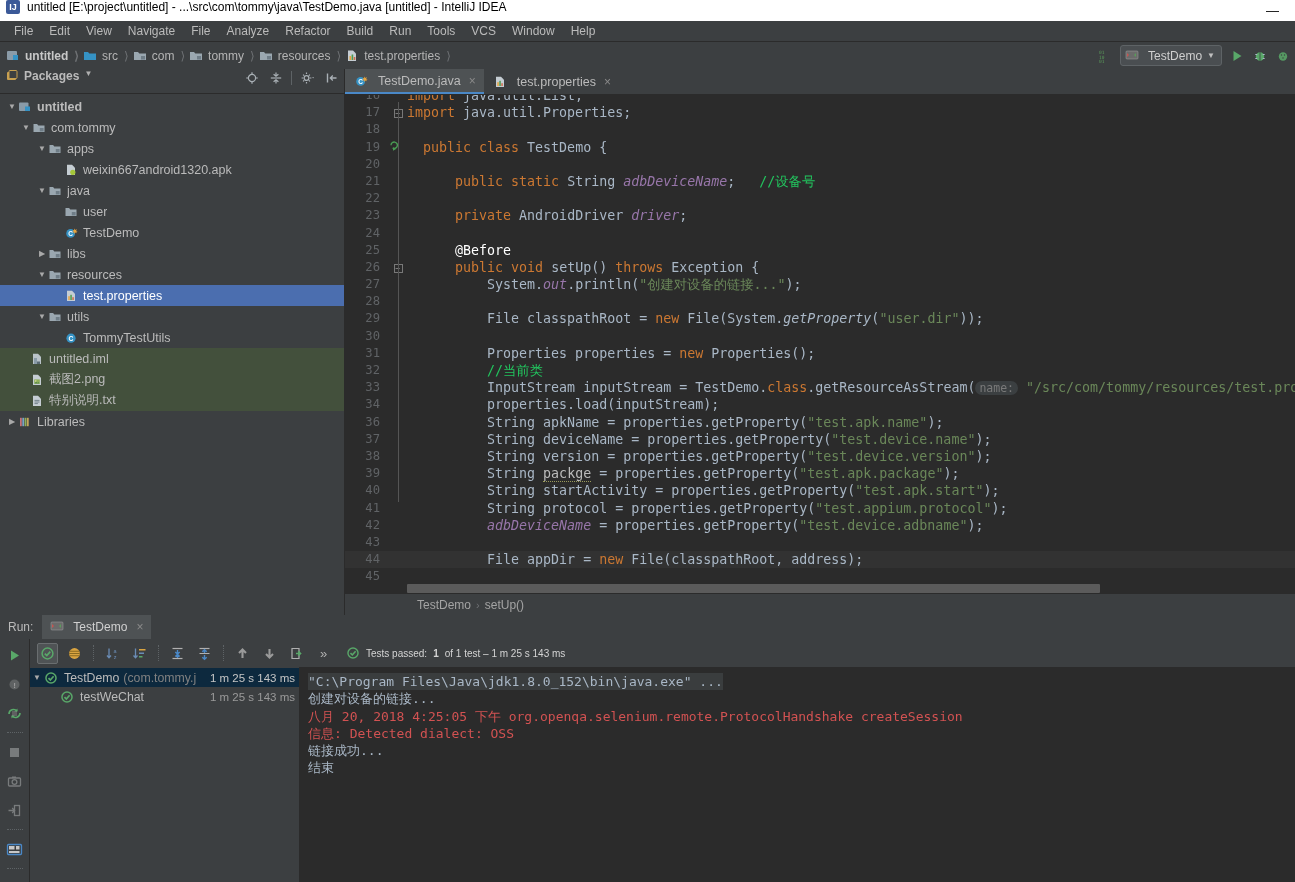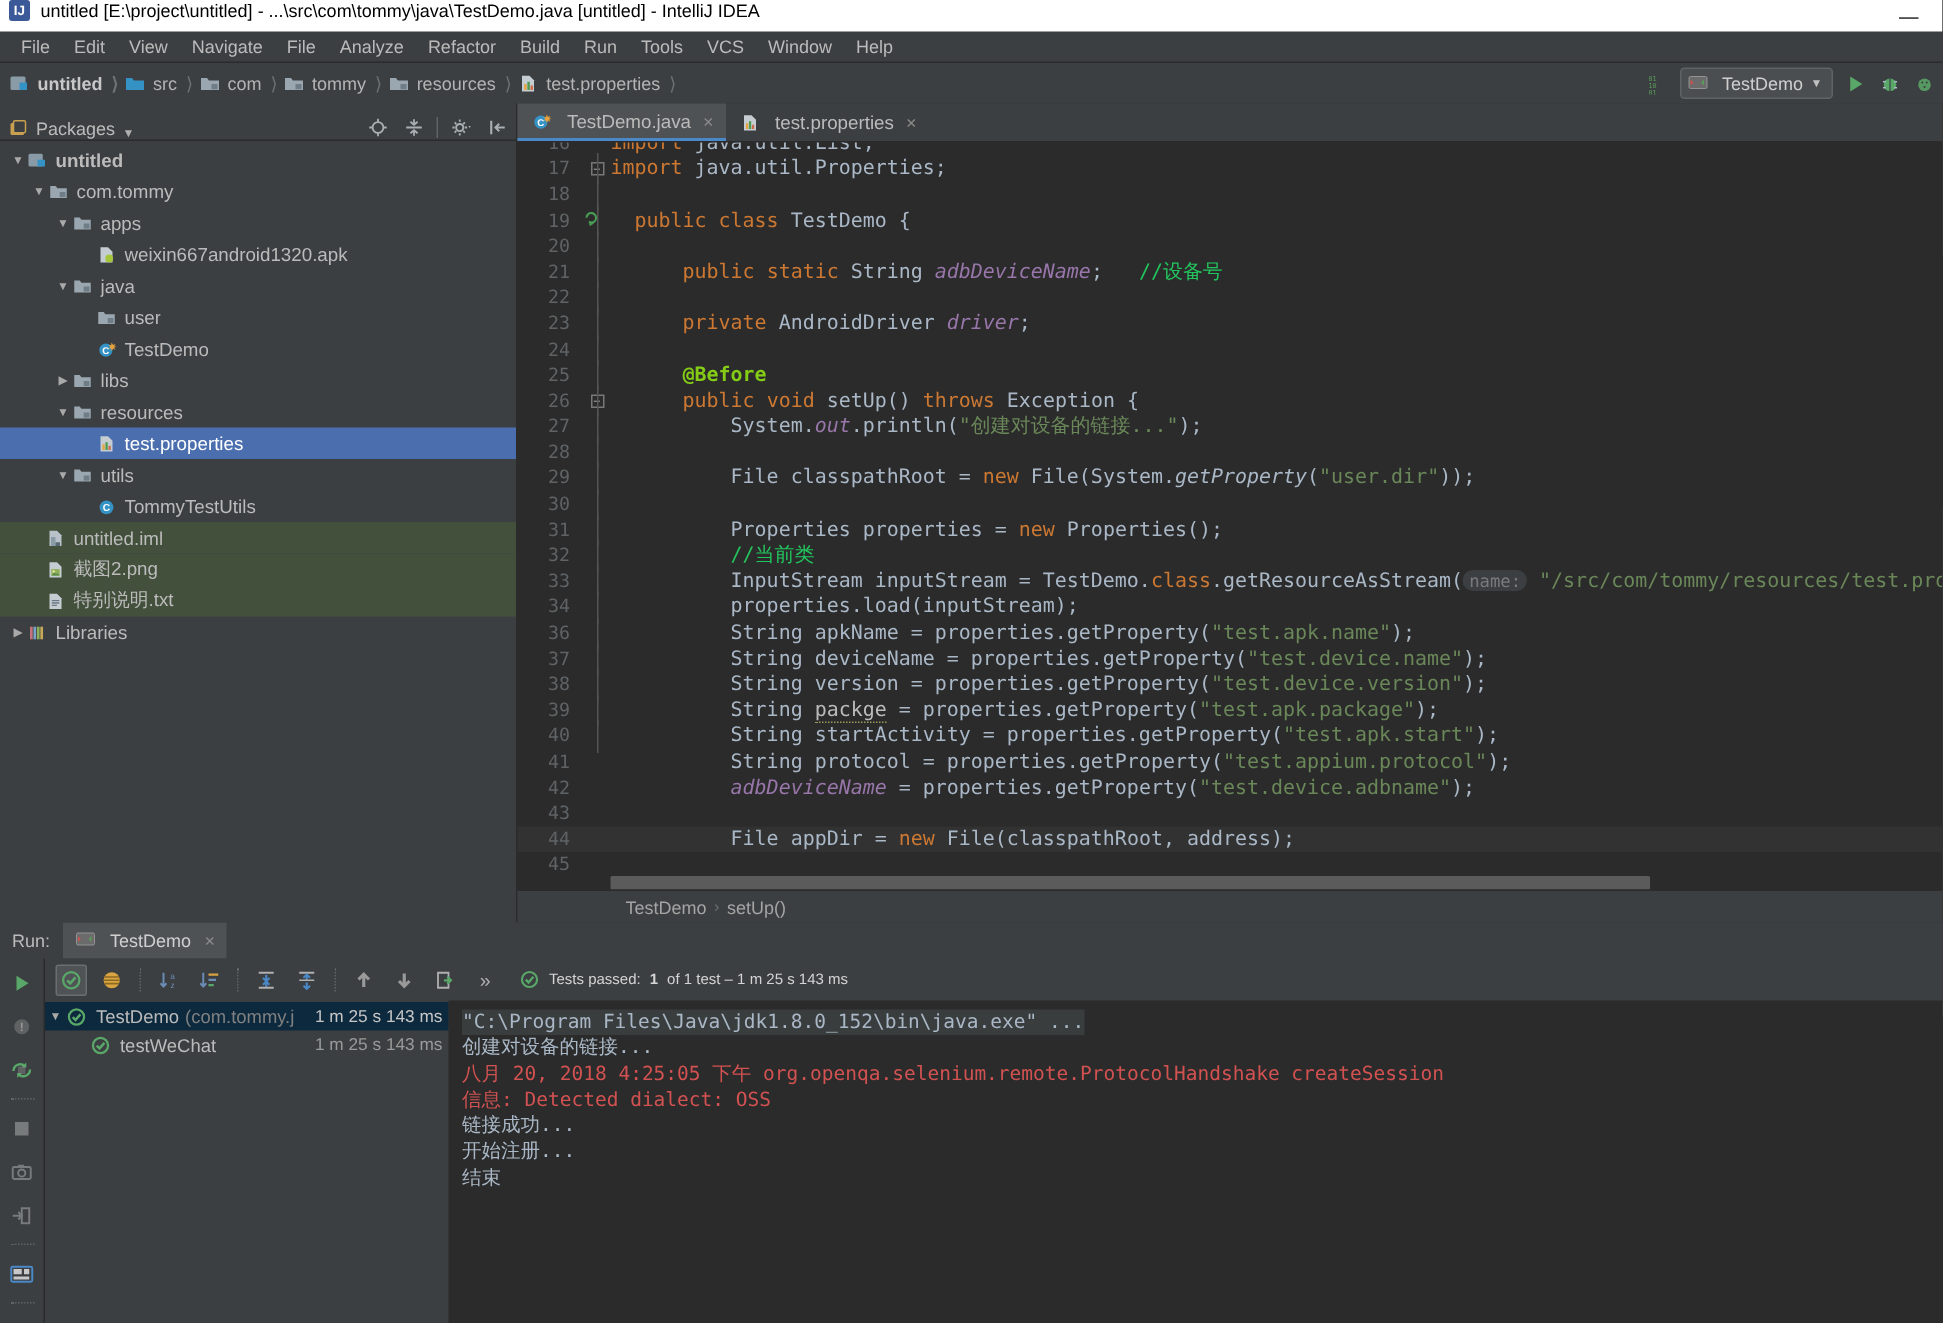"Packages" #projhdr { align-items: flex-end -> flex-start; font-weight: none -> bold }
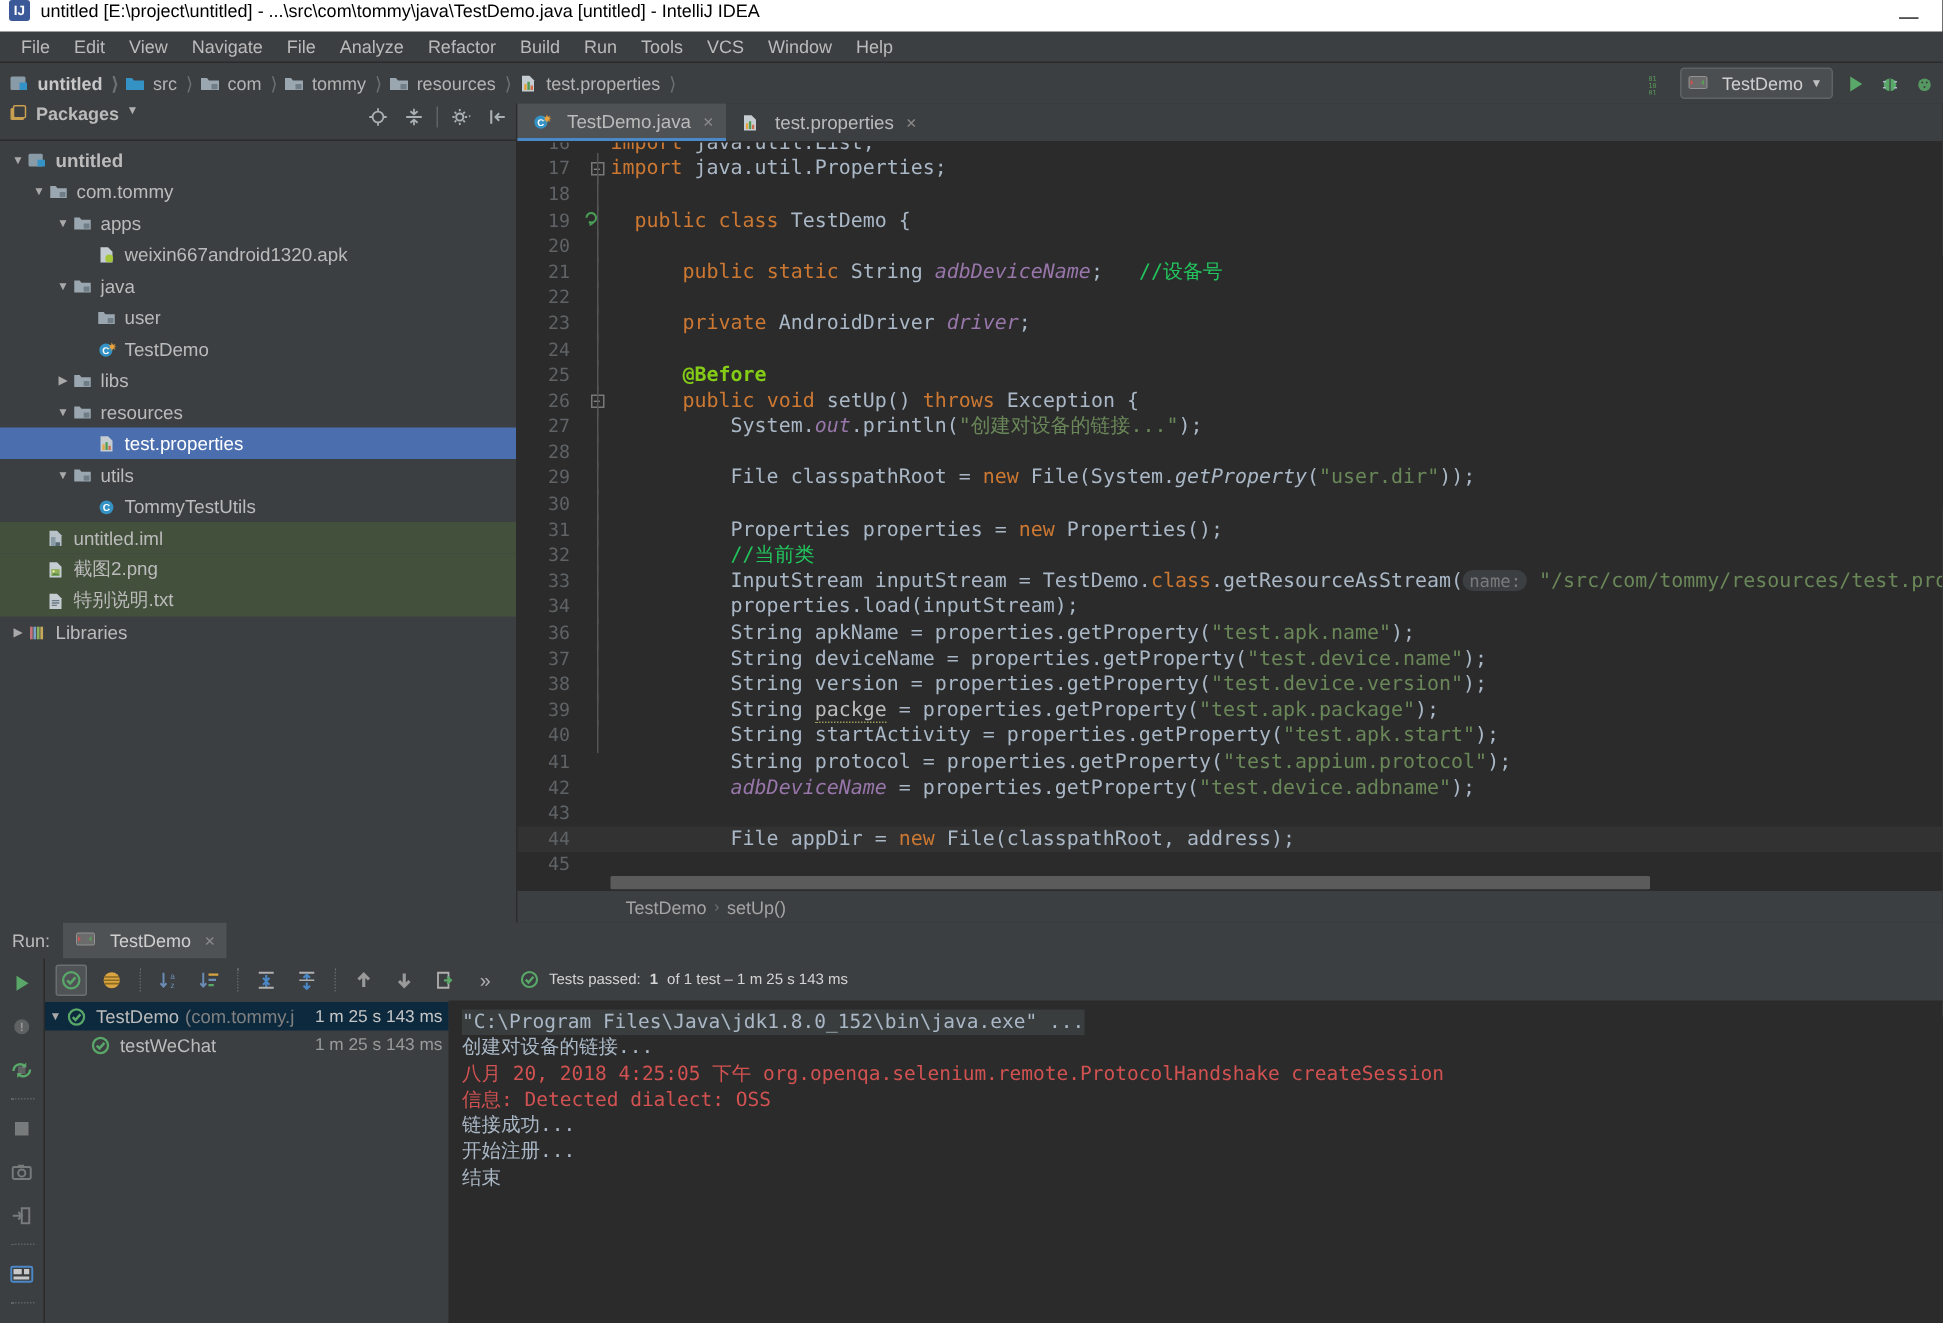"@Before" .ann { color: #84cc16 -> #ffffff; font-weight: bold -> none }
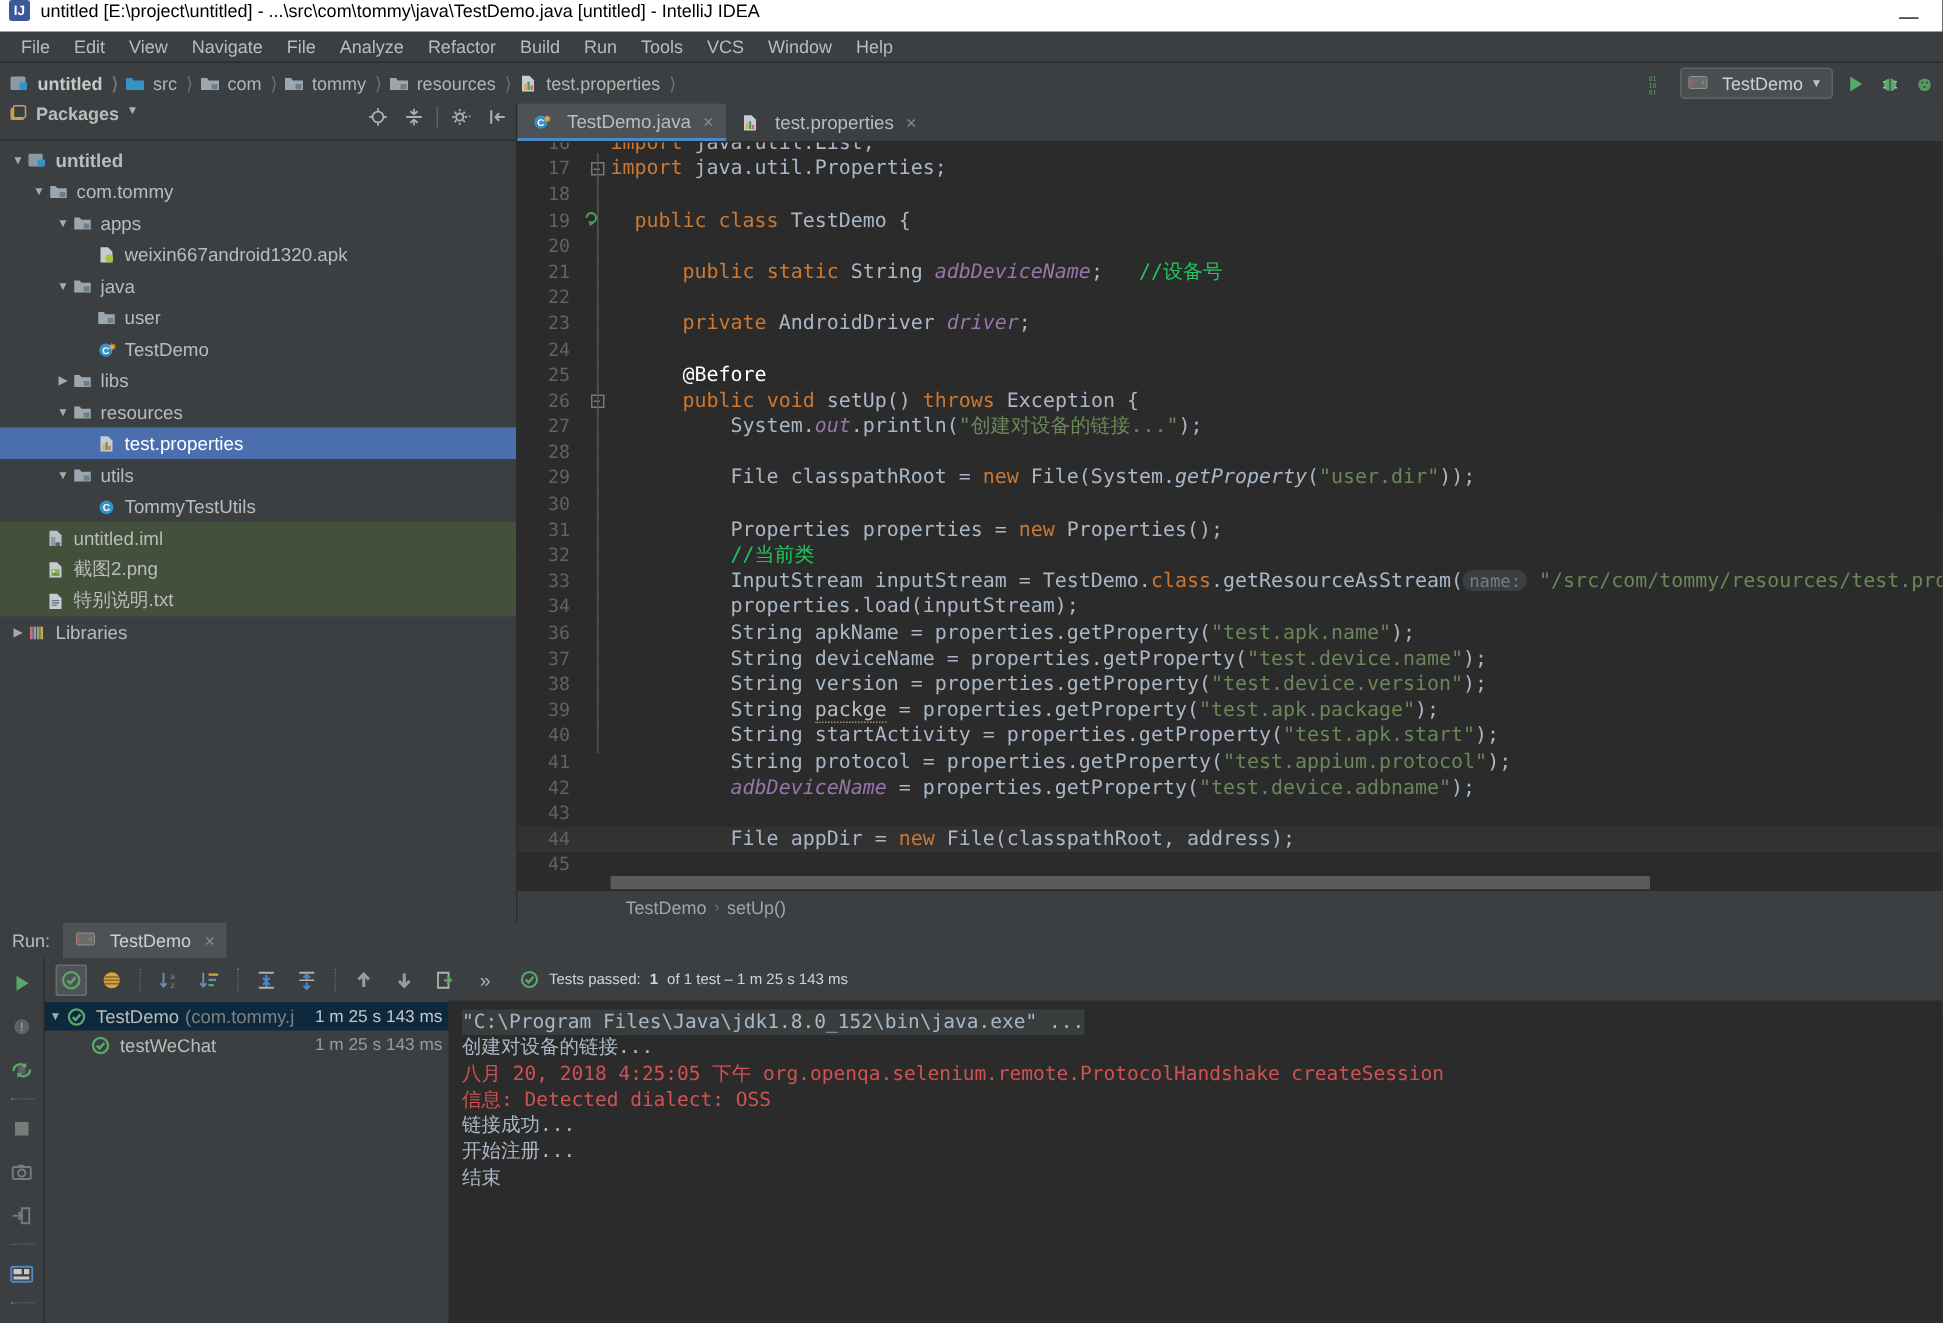"开始注册..." div { html: <div><span>开始注册...</span></div> -> none }
